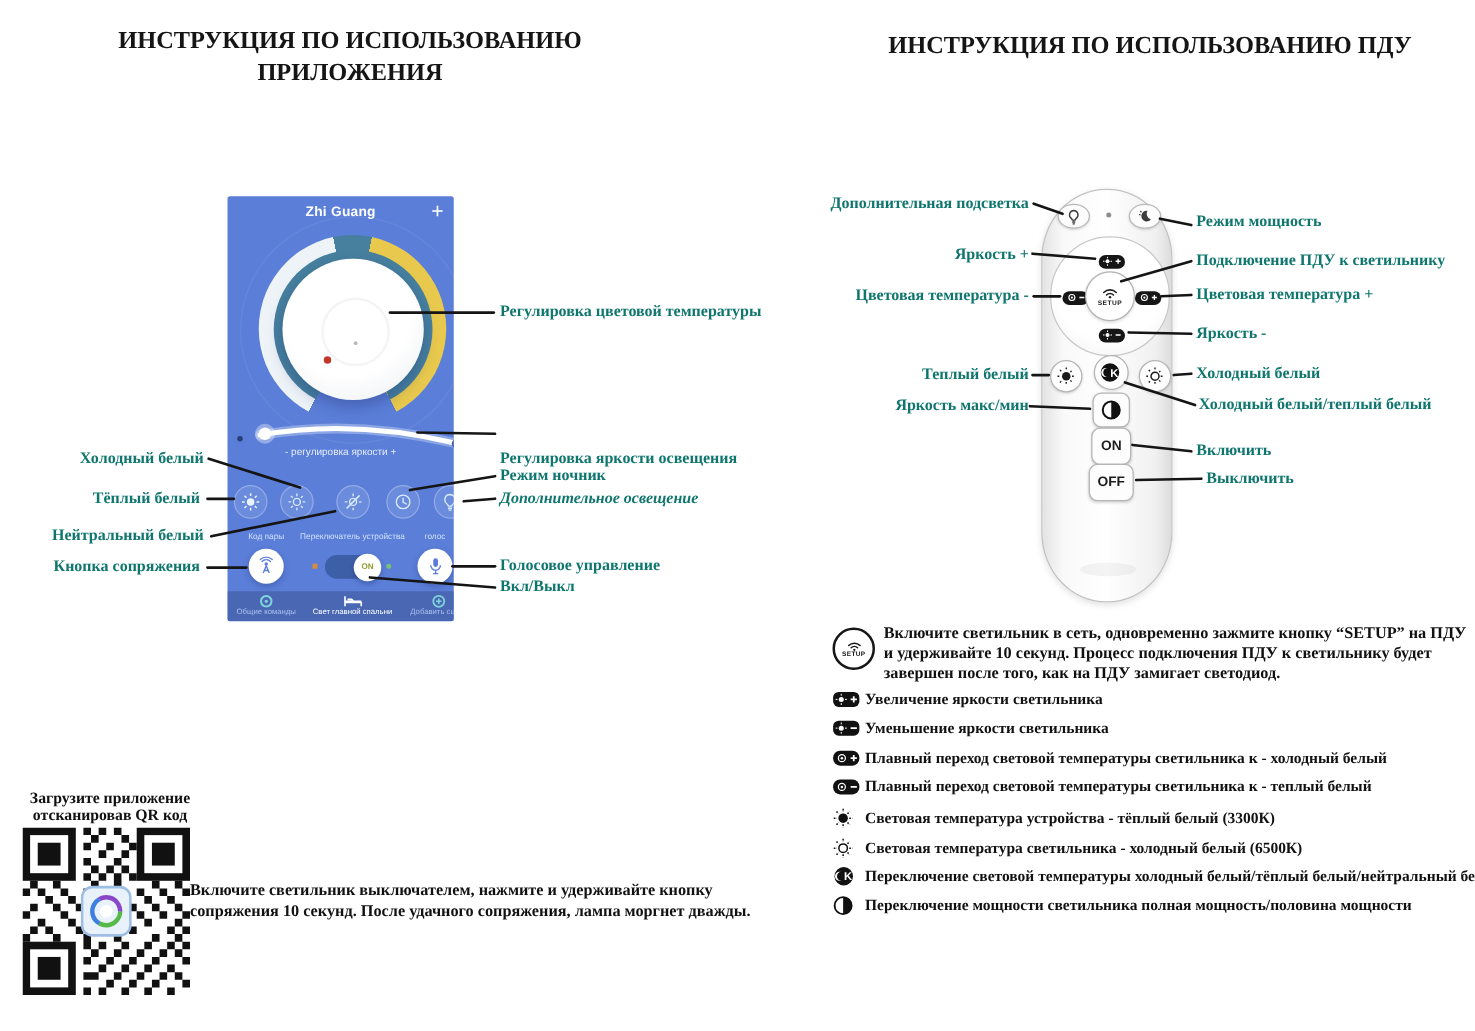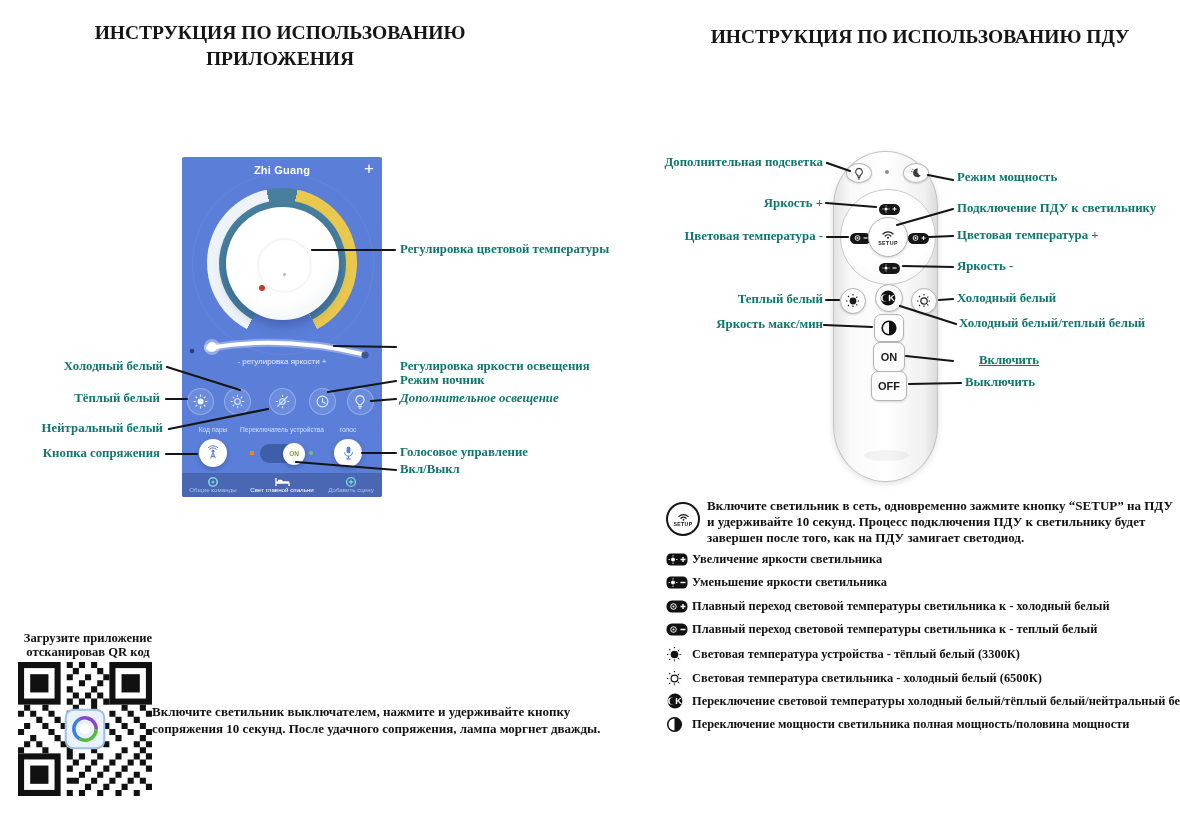"Zhi Guang" .app { width: 200px -> 181px }
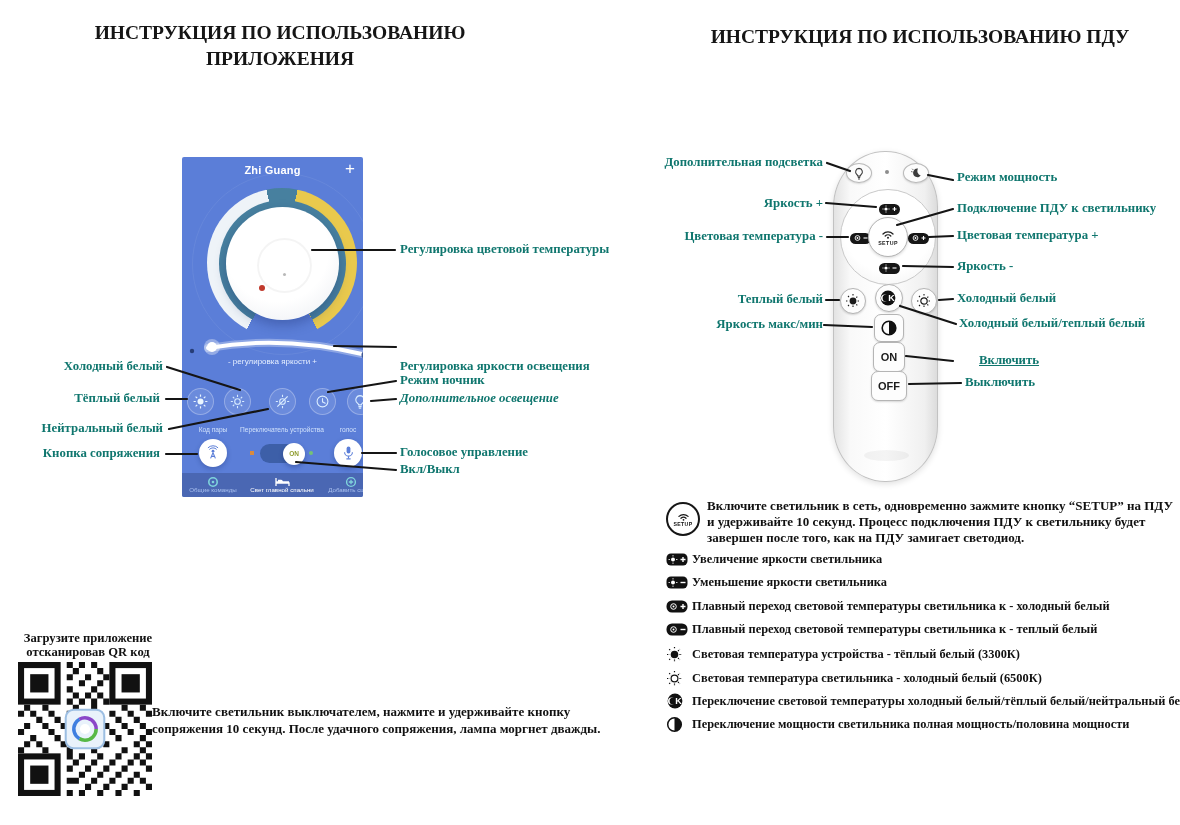"Включить" div.lbl { left: 979px -> 957px; text-decoration: underline -> none }
